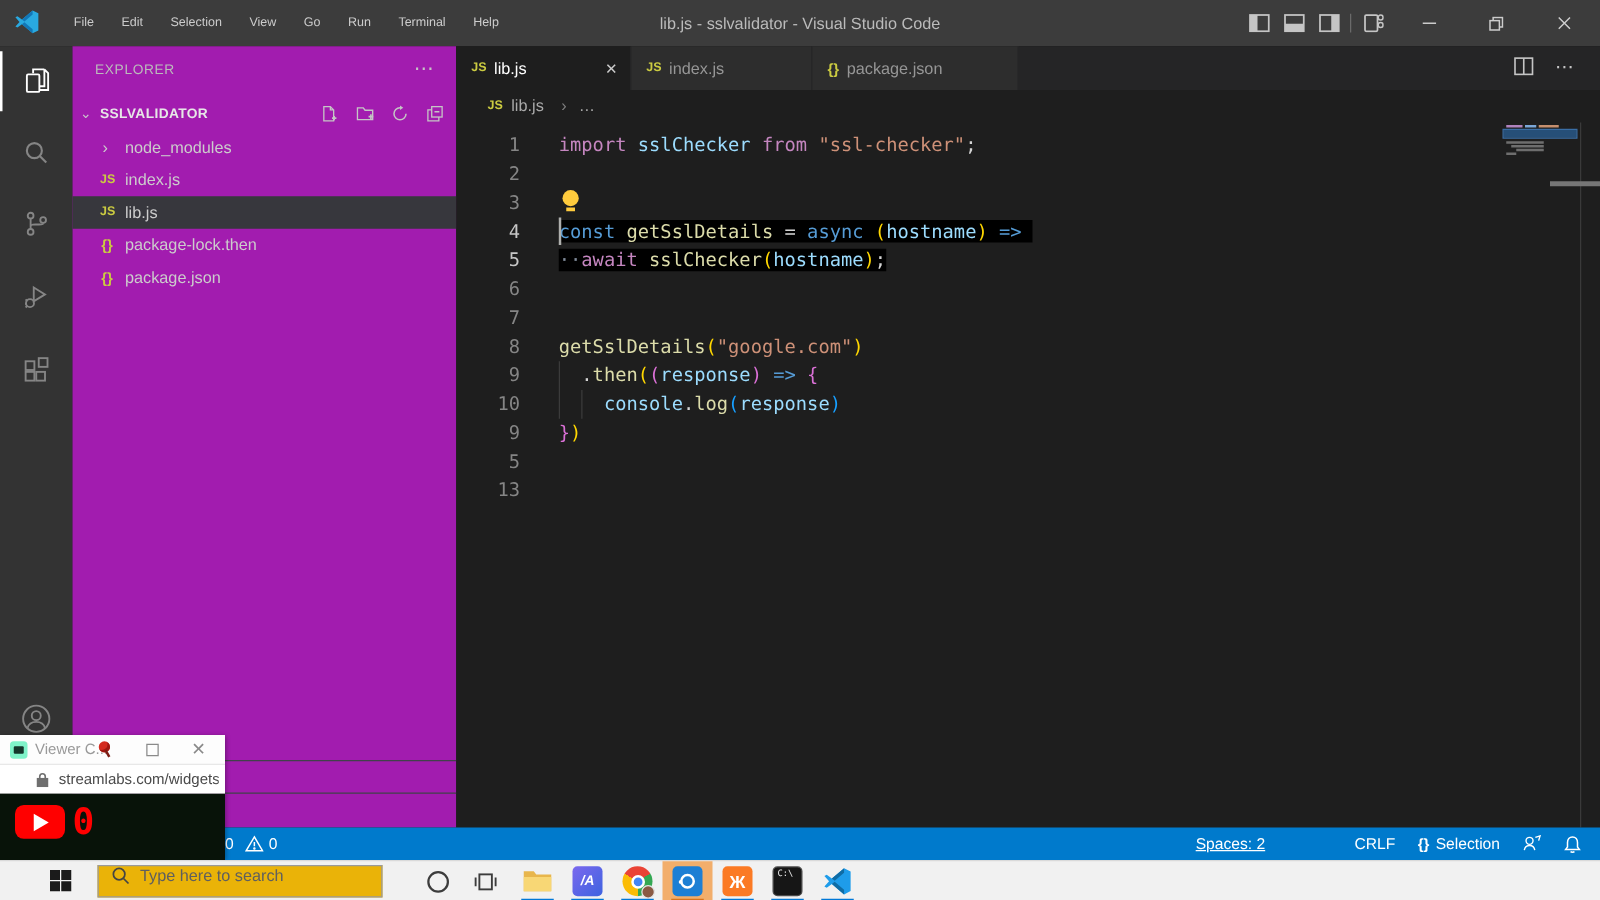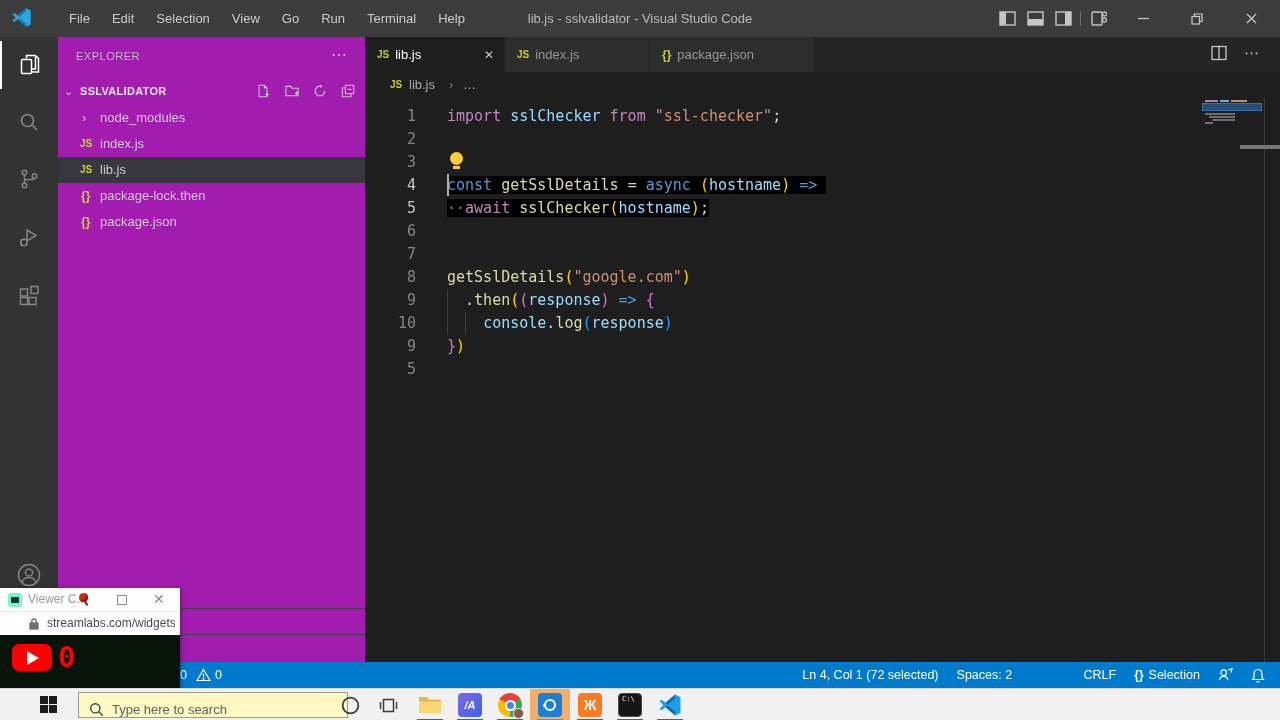"File Edit Selection View Go" #menubar { font-size: 13px -> 10px; left: 58px -> 48px }
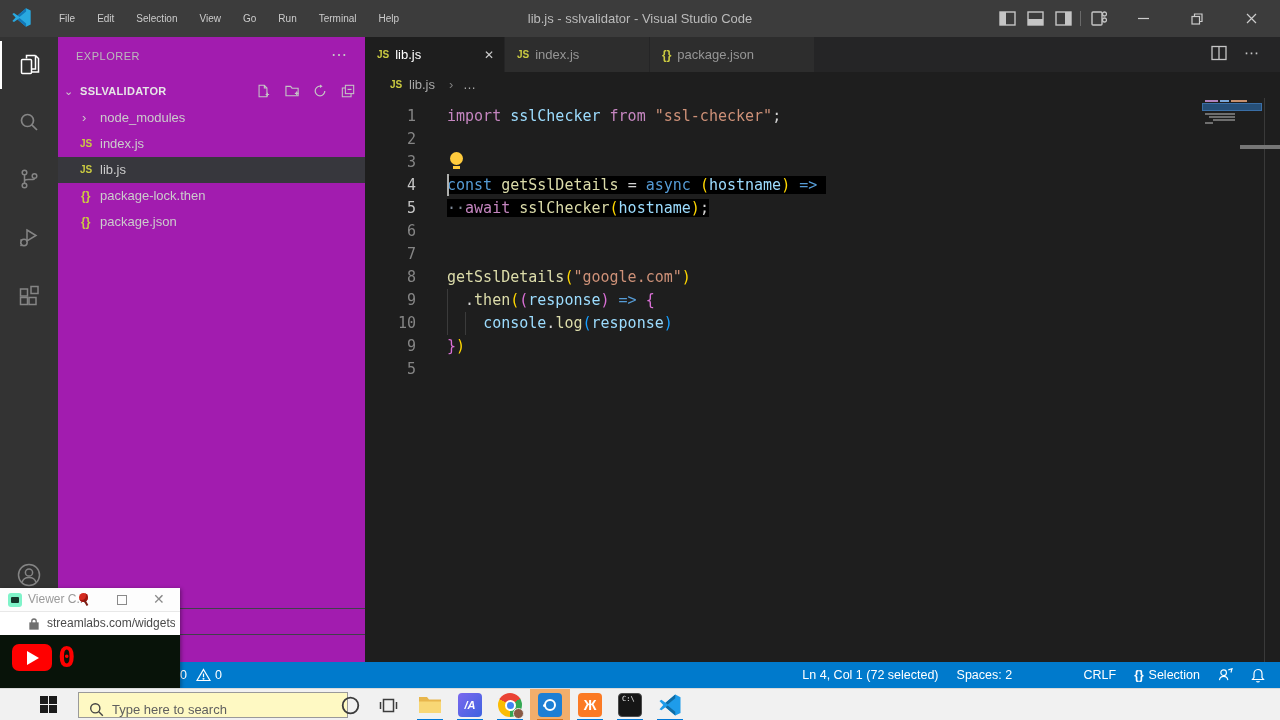"13" div.code-line { html: none -> <div><span>13</span><span></span></div> }
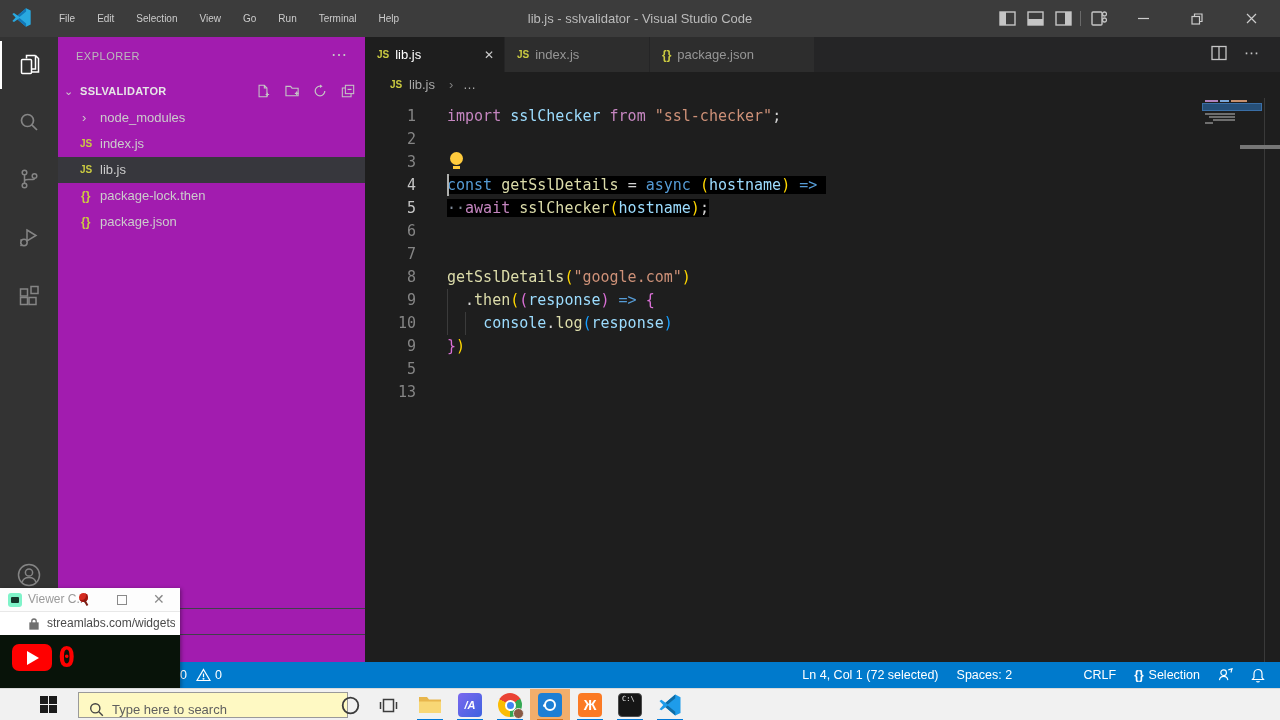"Ln 4, Col 1 (72" div.sb-item { html: <div> <span>Ln 4, Col 1 (72 selected)</span> </div> -> none }
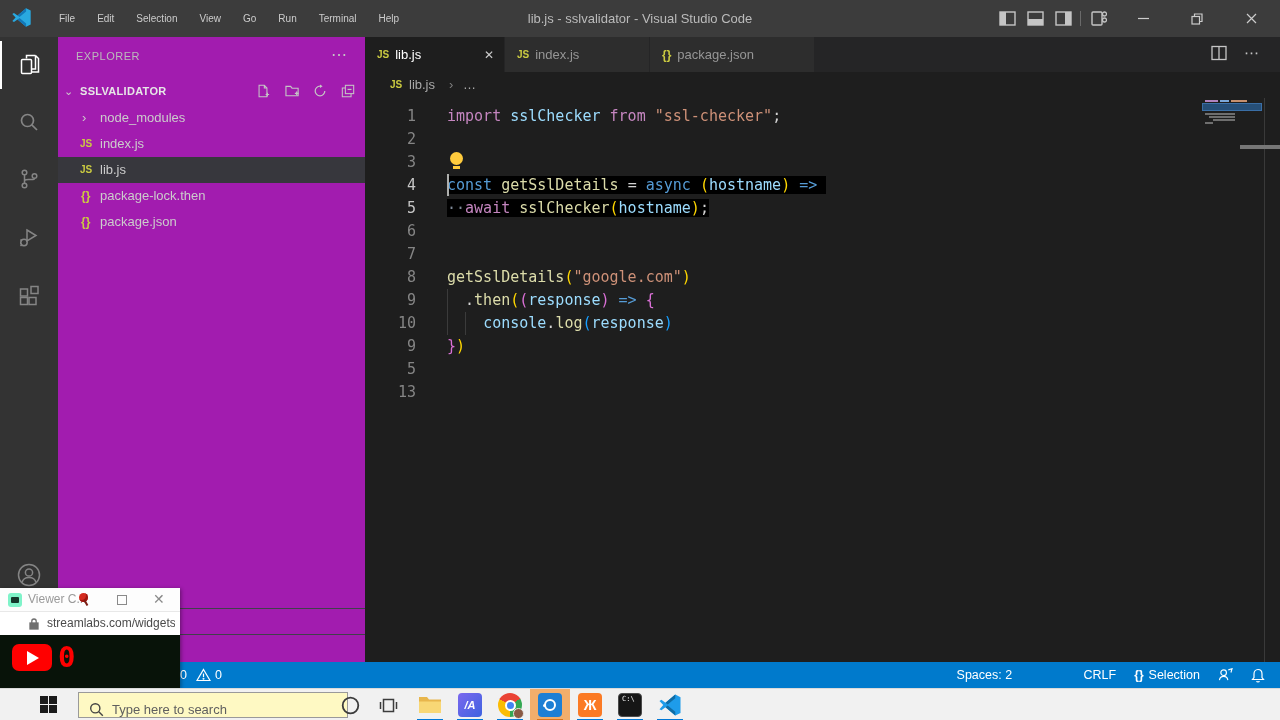"Spaces: 2" div.sb-item { text-decoration: none -> underline }
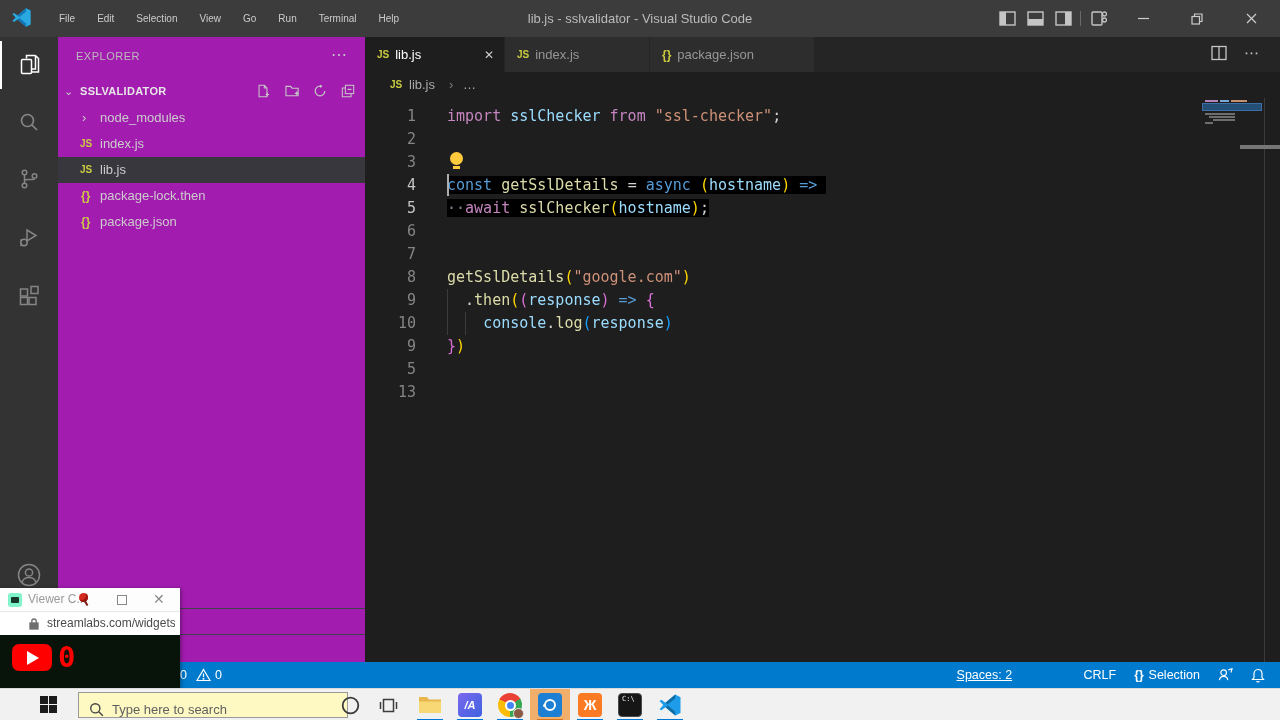"Type here to search" #search-box { align-items: flex-end -> flex-start; background: #fef9c3 -> #eab308; width: 270px -> 228px }
